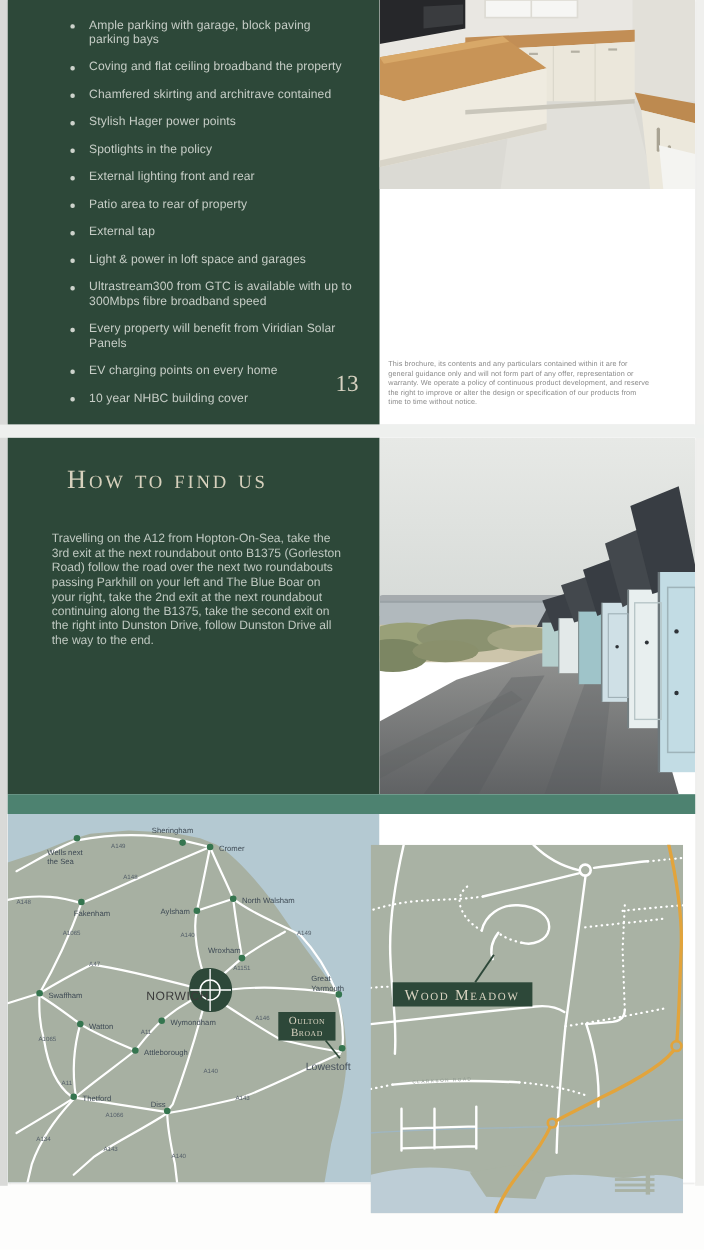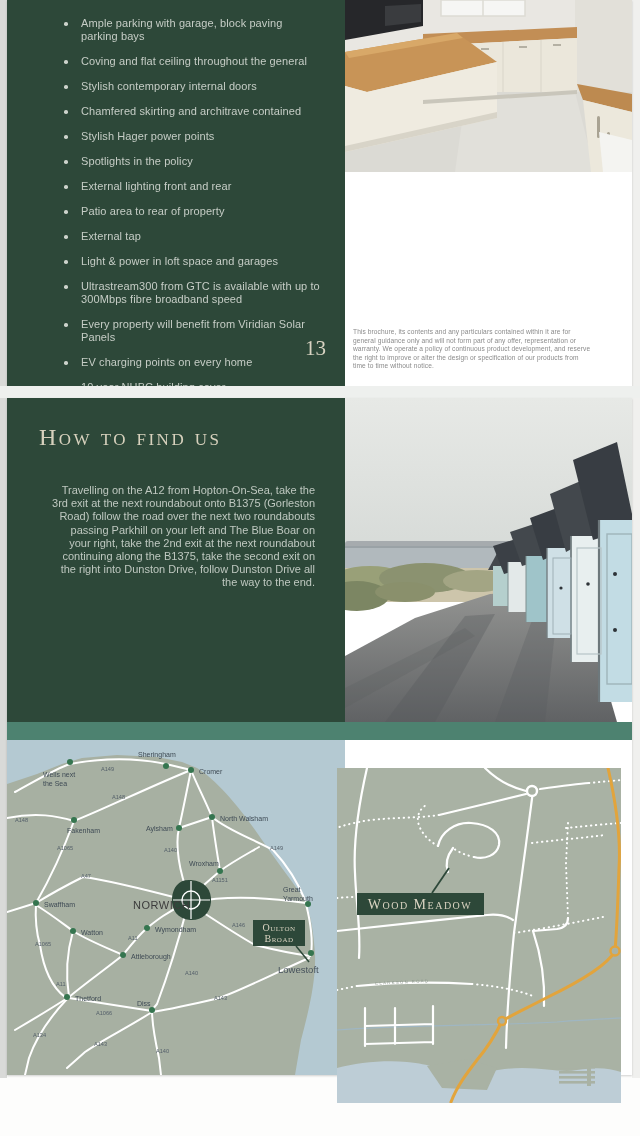"Coving and flat ceiling throughout" li { text: throughout the general -> broadband the property }
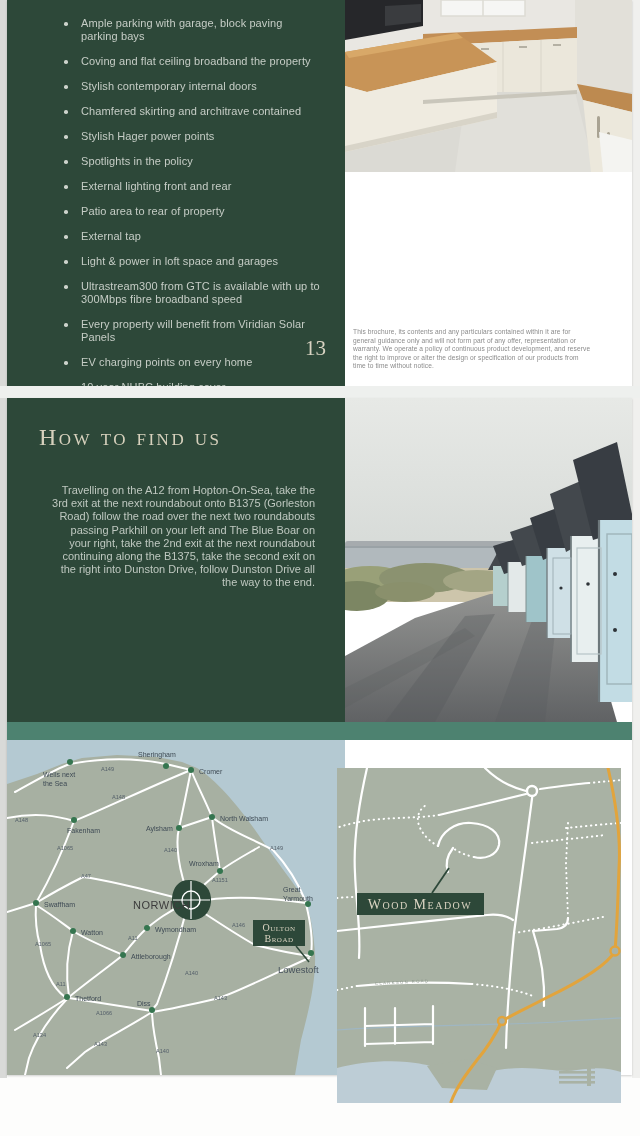"Stylish contemporary internal doors" li { html: <li>Stylish contemporary internal doors</li> -> none }
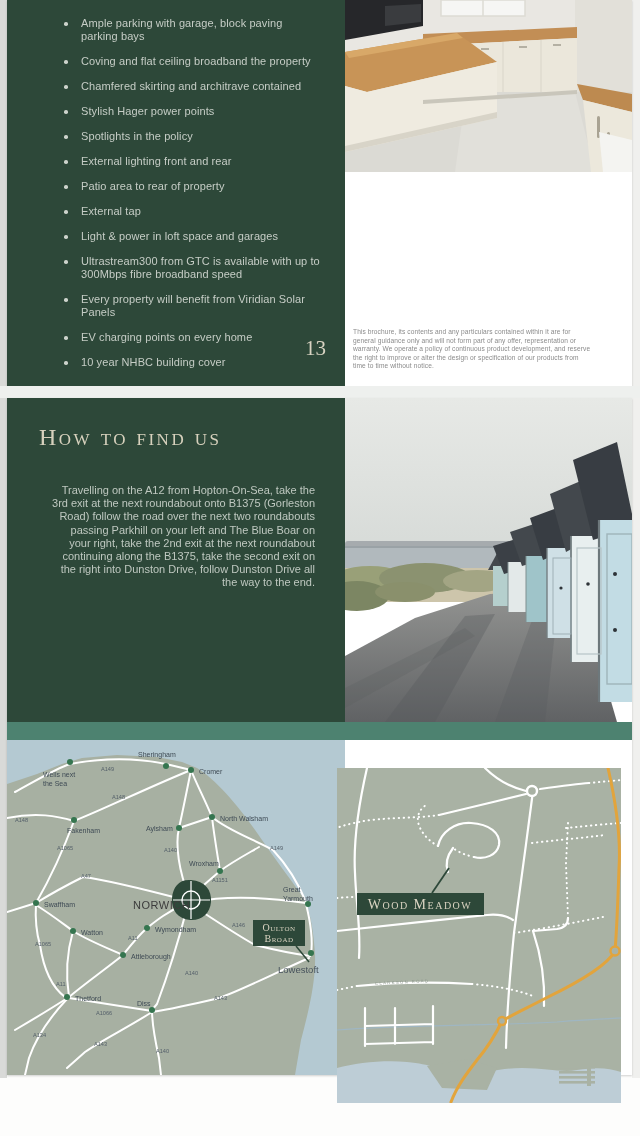"How to find us" .findus-head { left: 32px -> 54px }
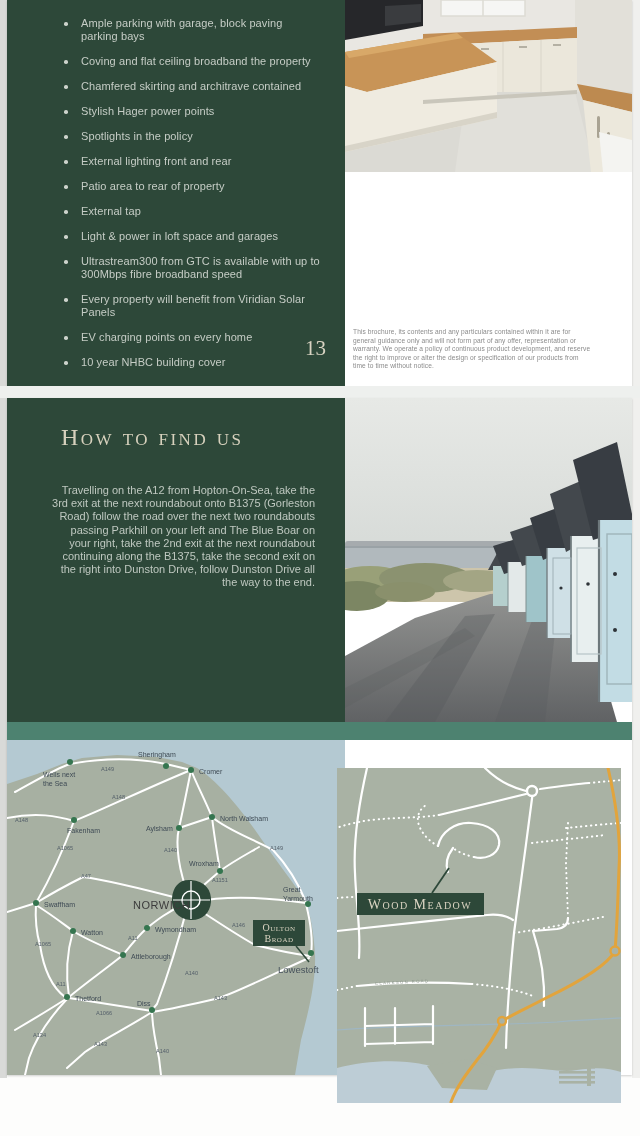"Travelling on the A12 from" .dir { text-align: right -> none }
